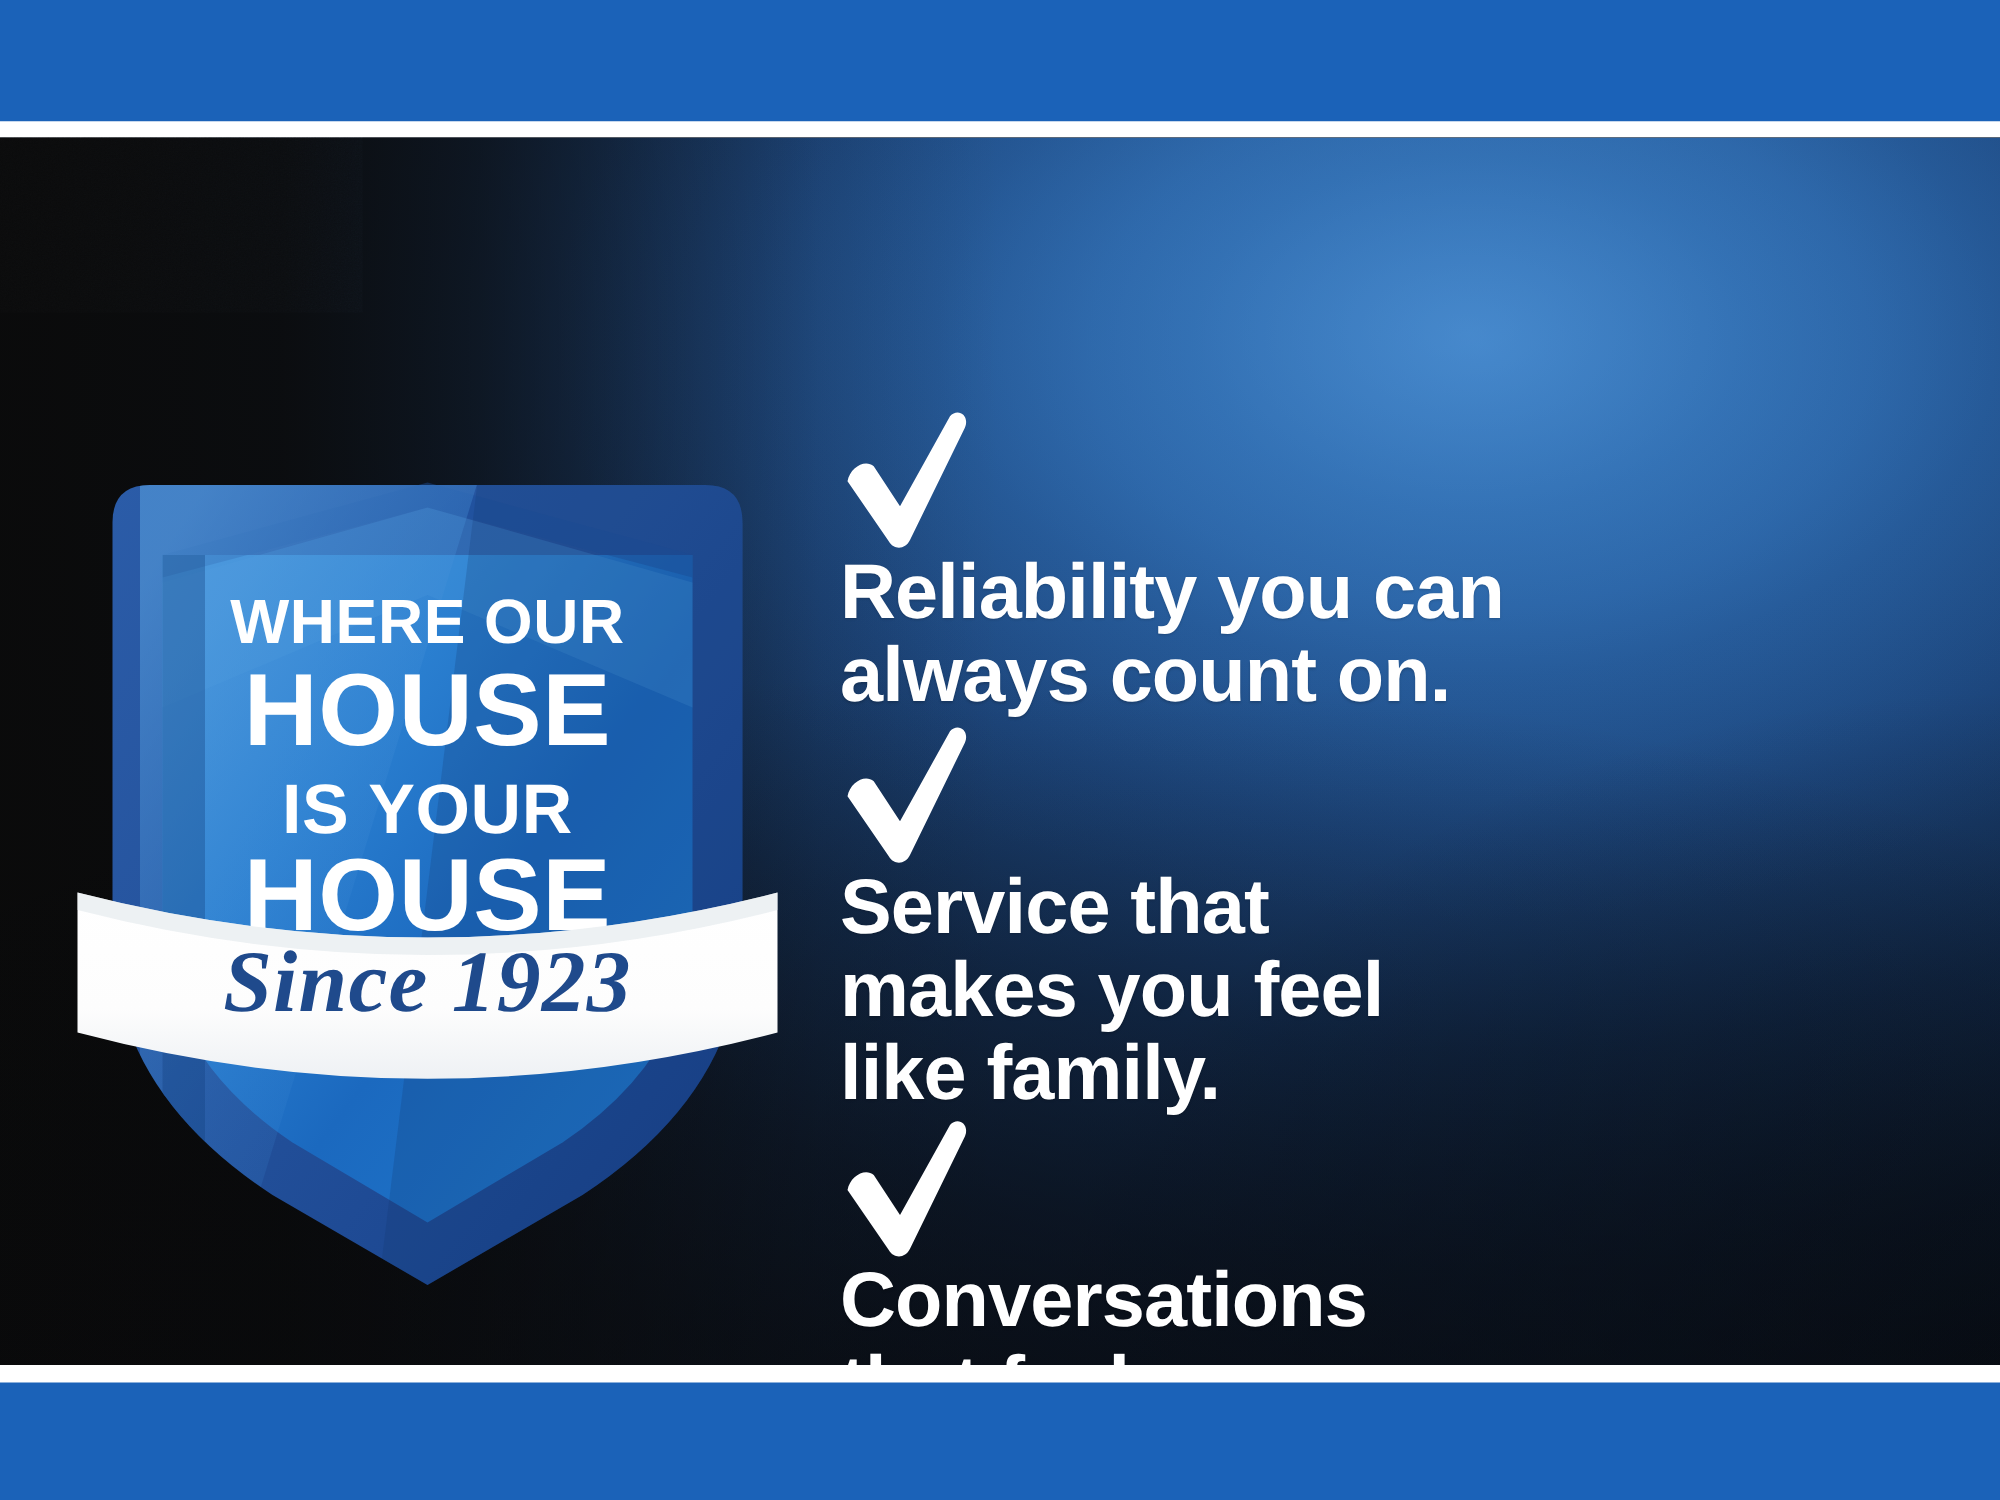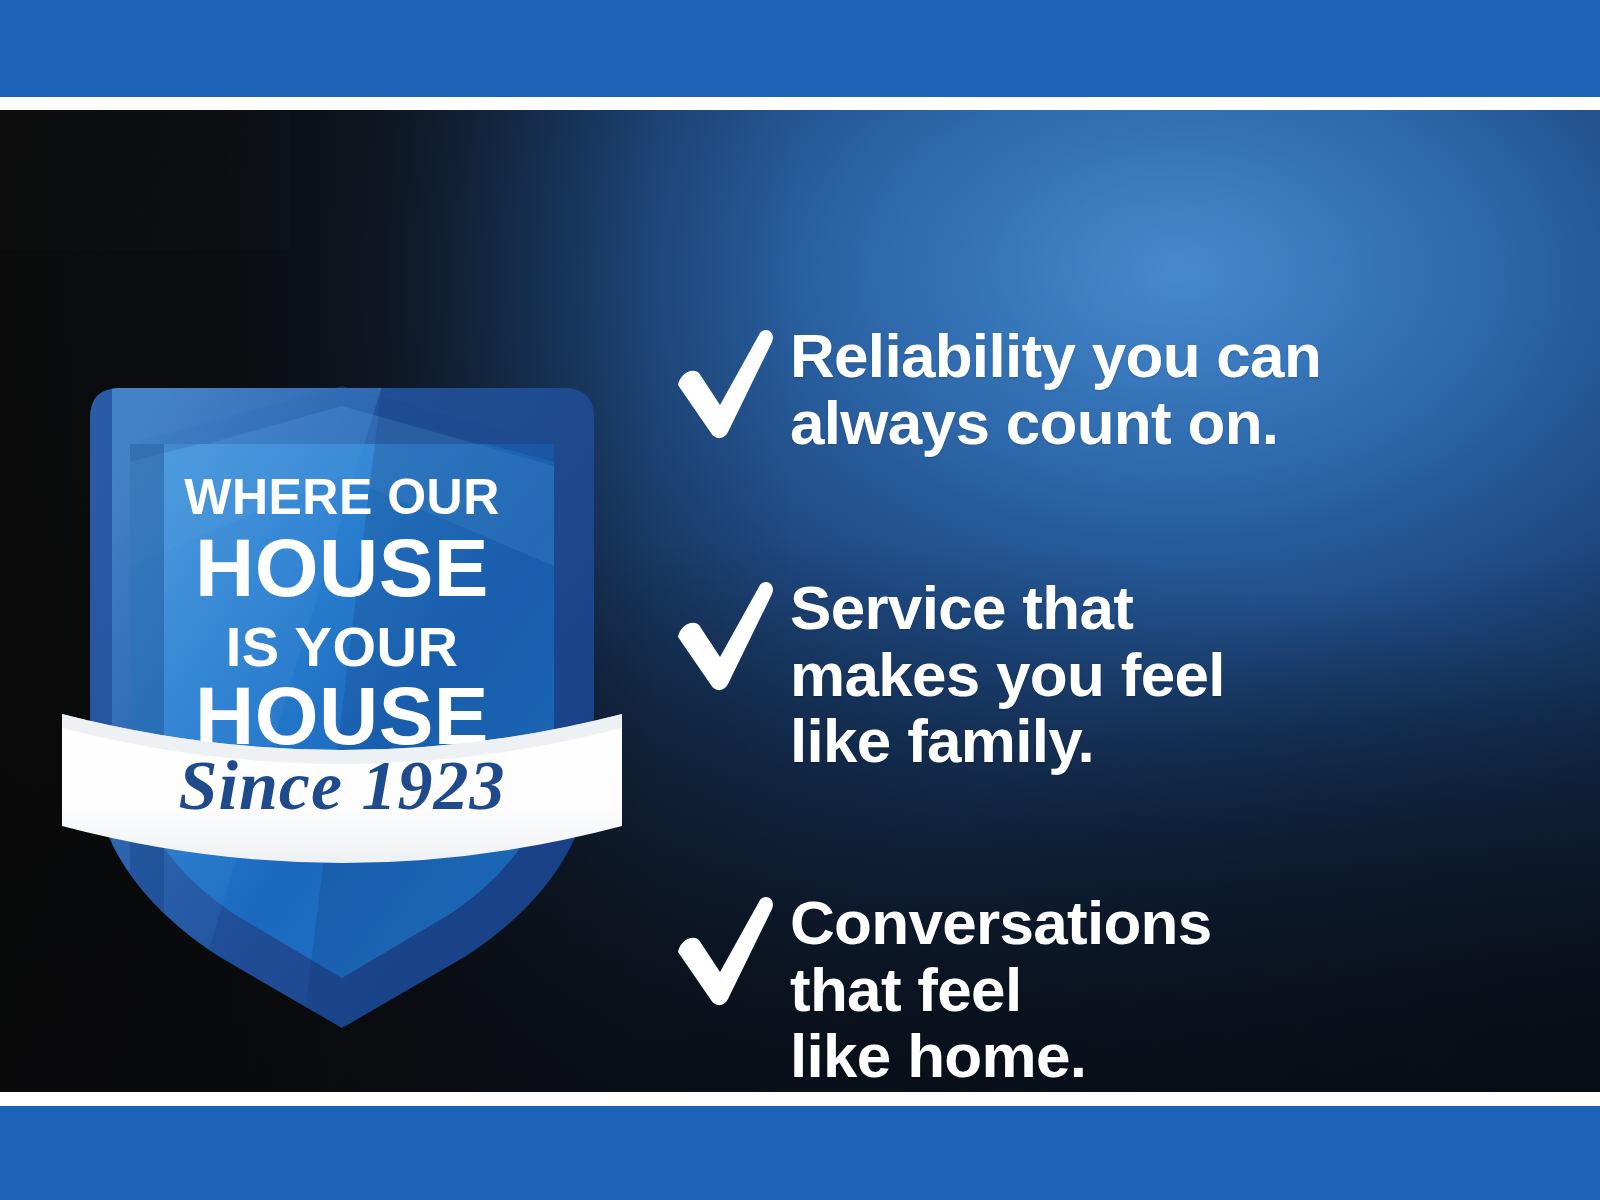"Reliability you can" .benefit { flex-direction: none -> column }
